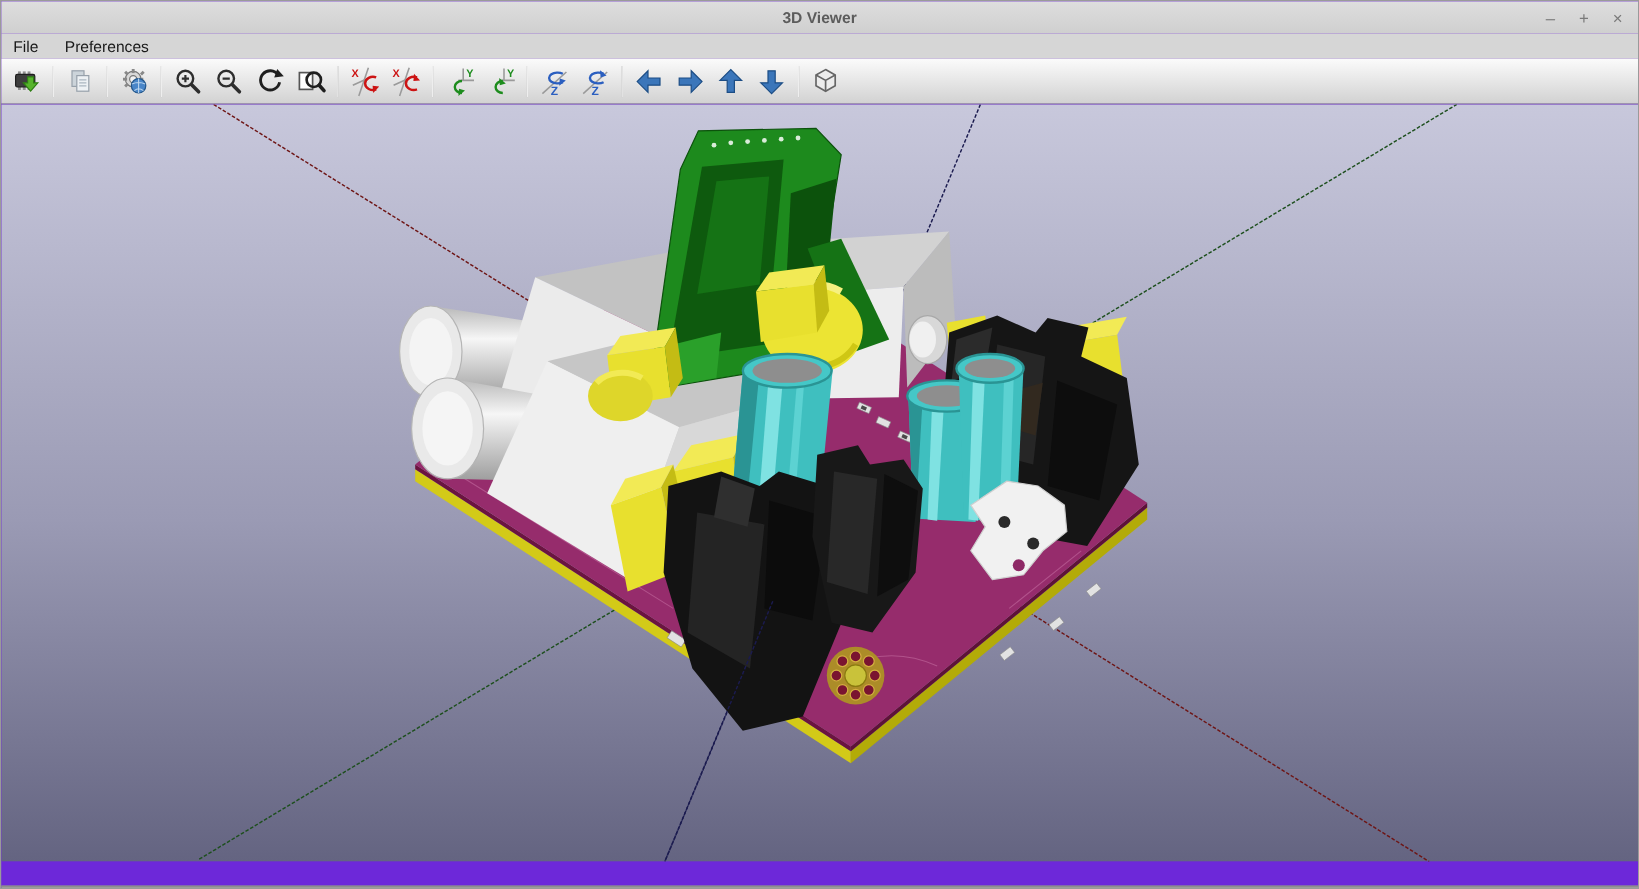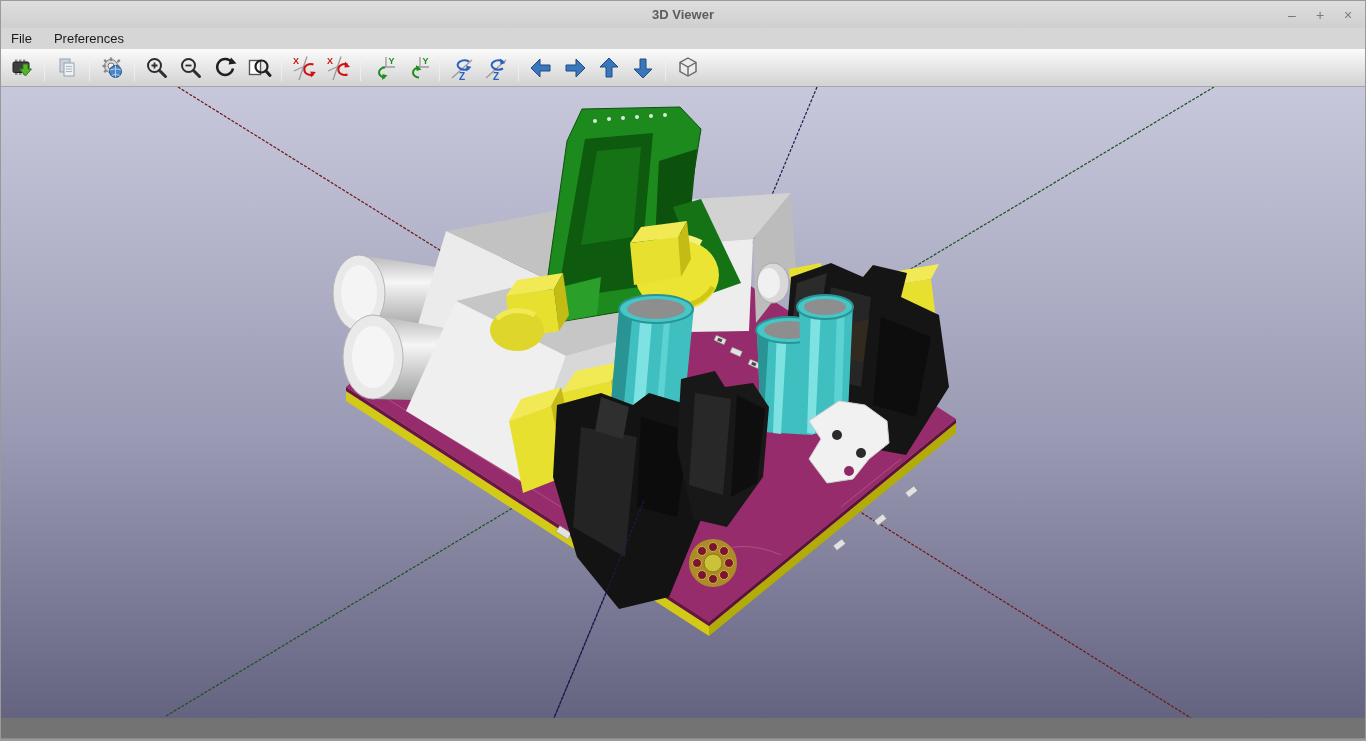"3D Viewer" .window { background: #737373 -> #6d28d9 }
